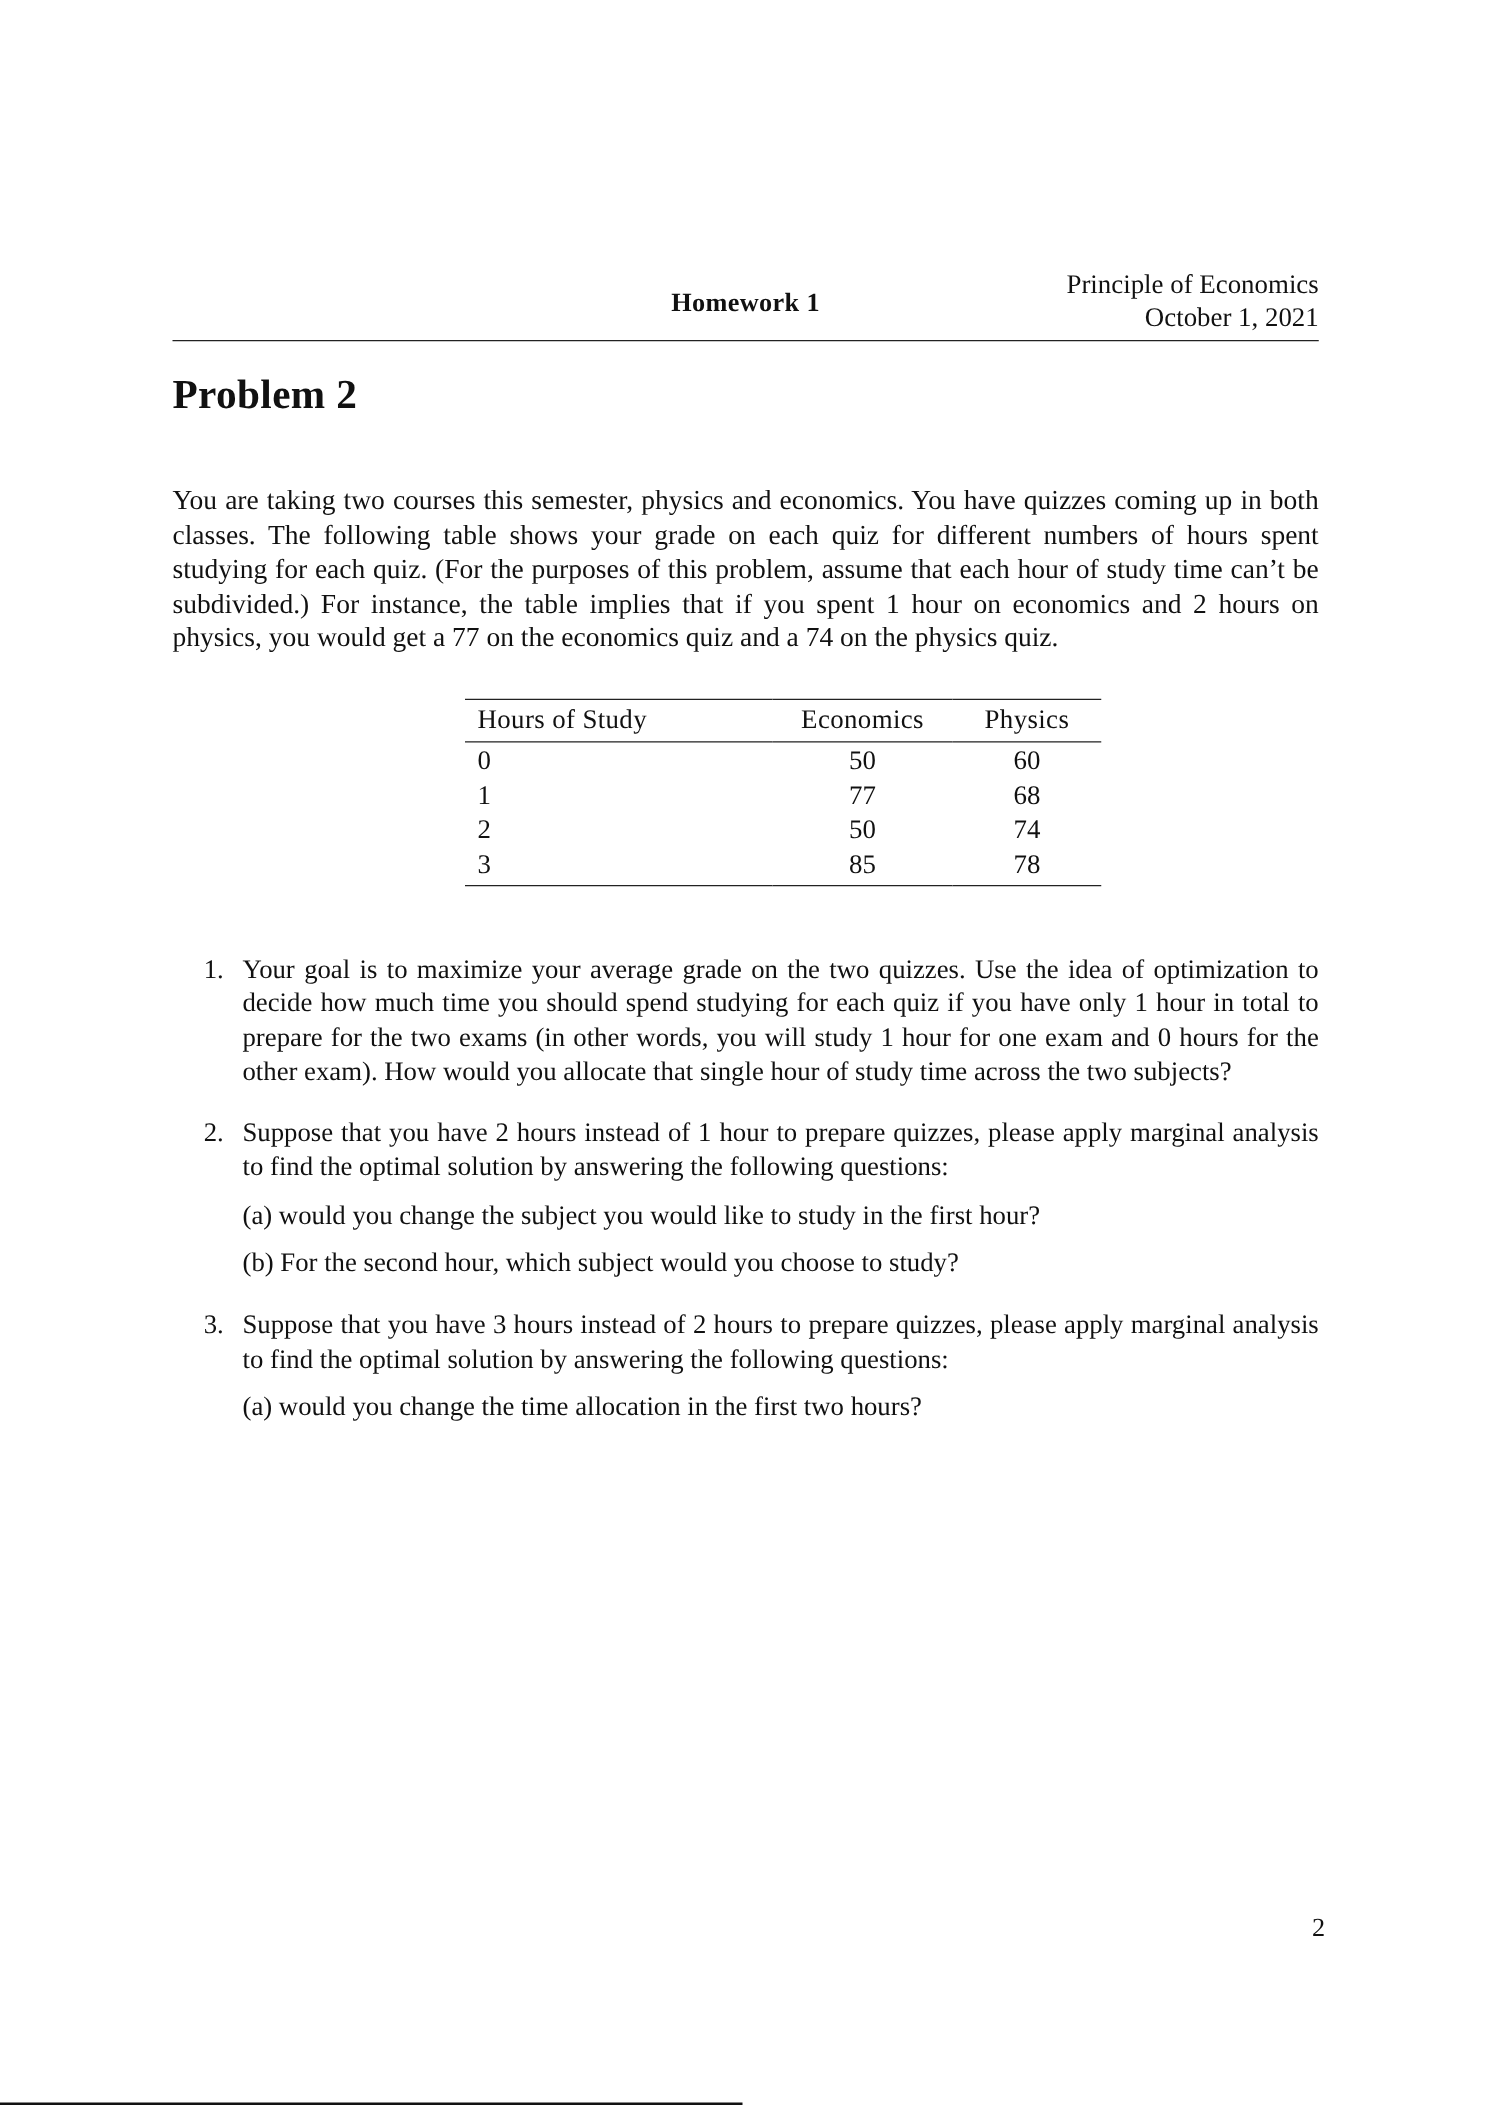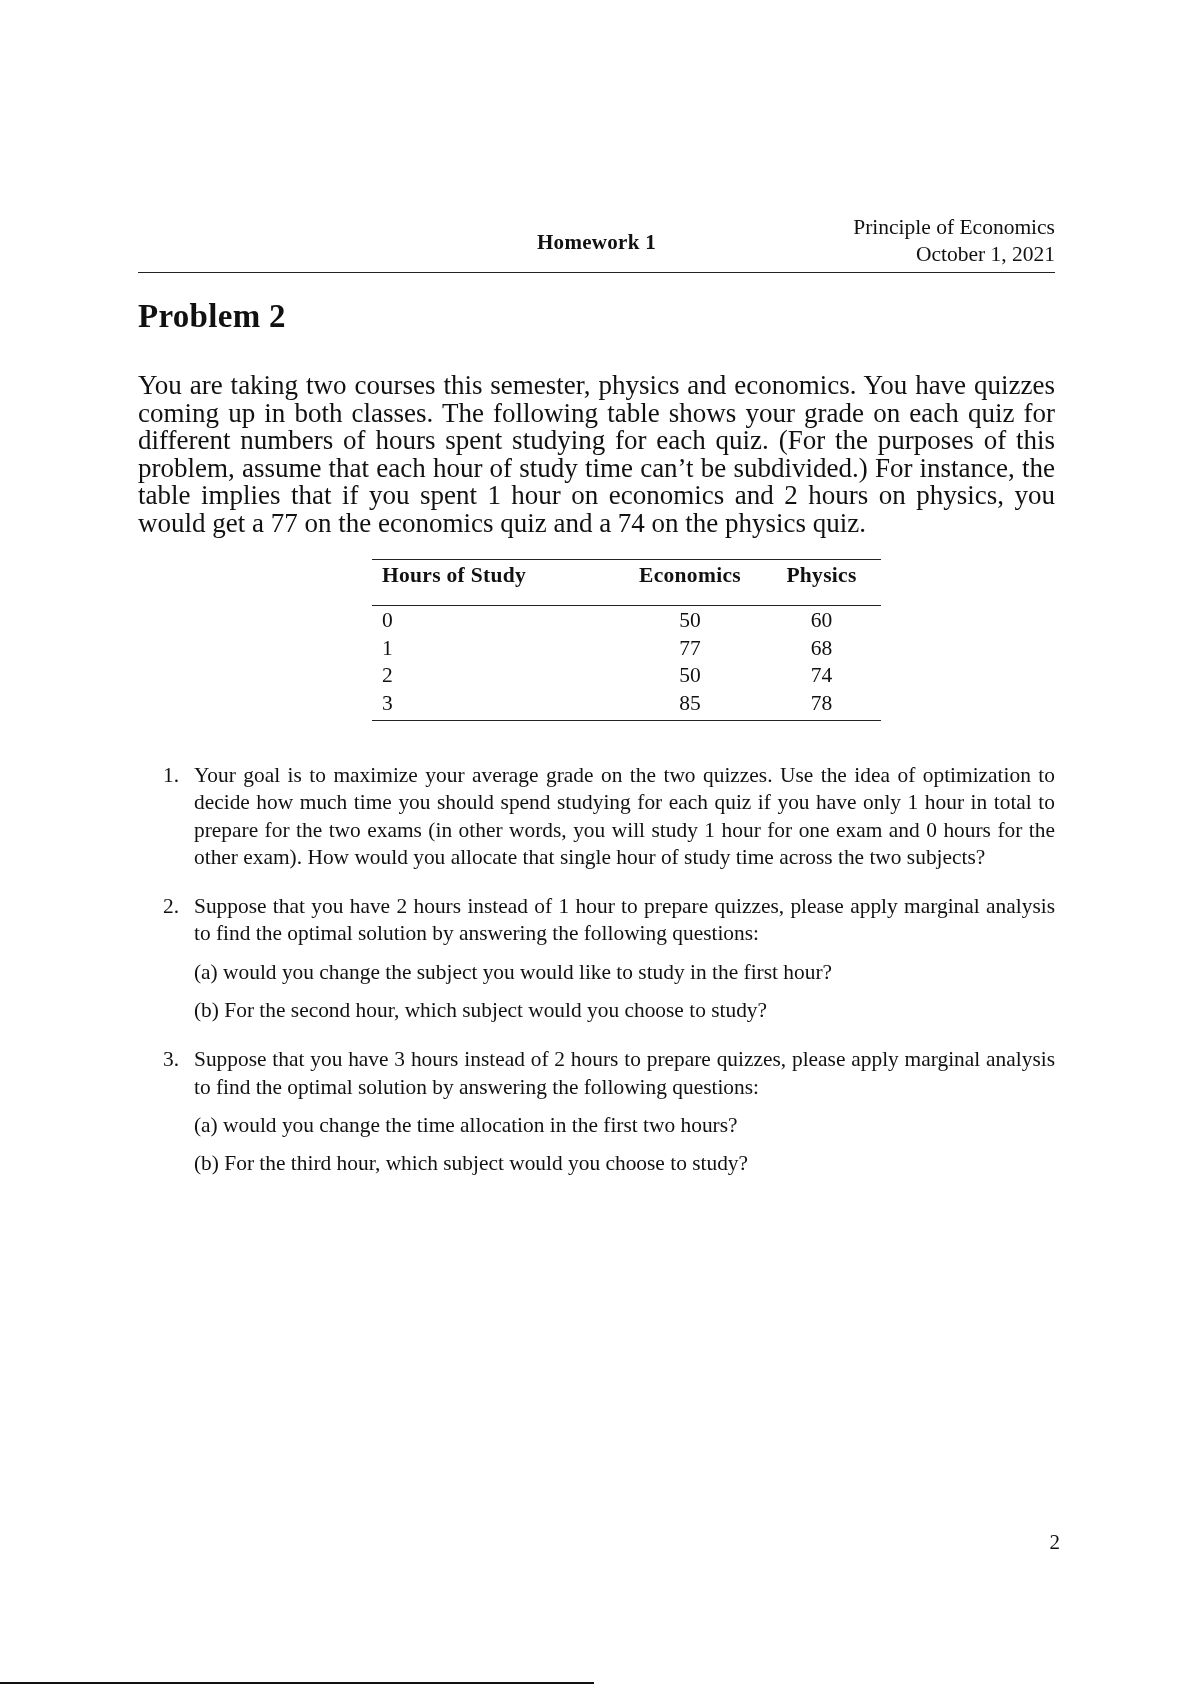"You are taking two courses" .intro { font-size: 27px -> 22px; top: 372px -> 386px }
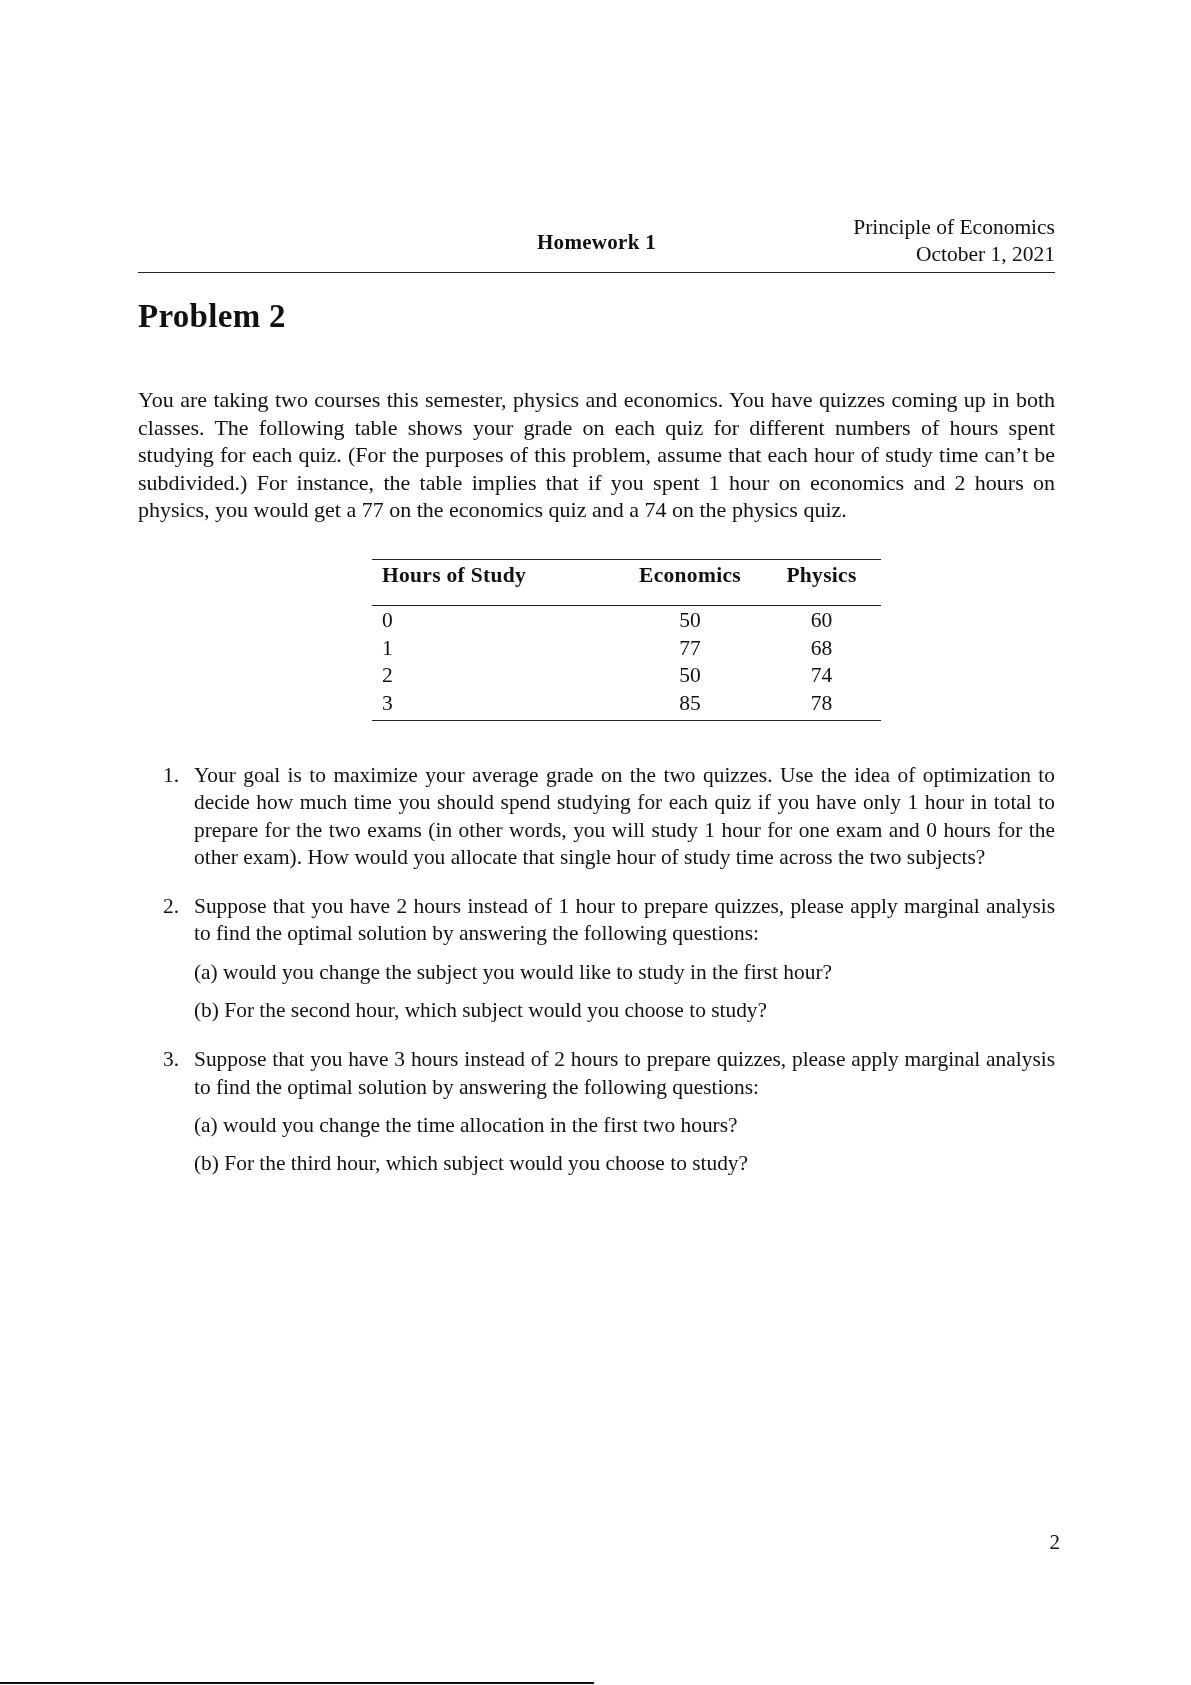"Hours of Study" .grade-table th { font-weight: bold -> normal; padding: 1px 12px 16px 12px -> 1px 12px 4px 12px }
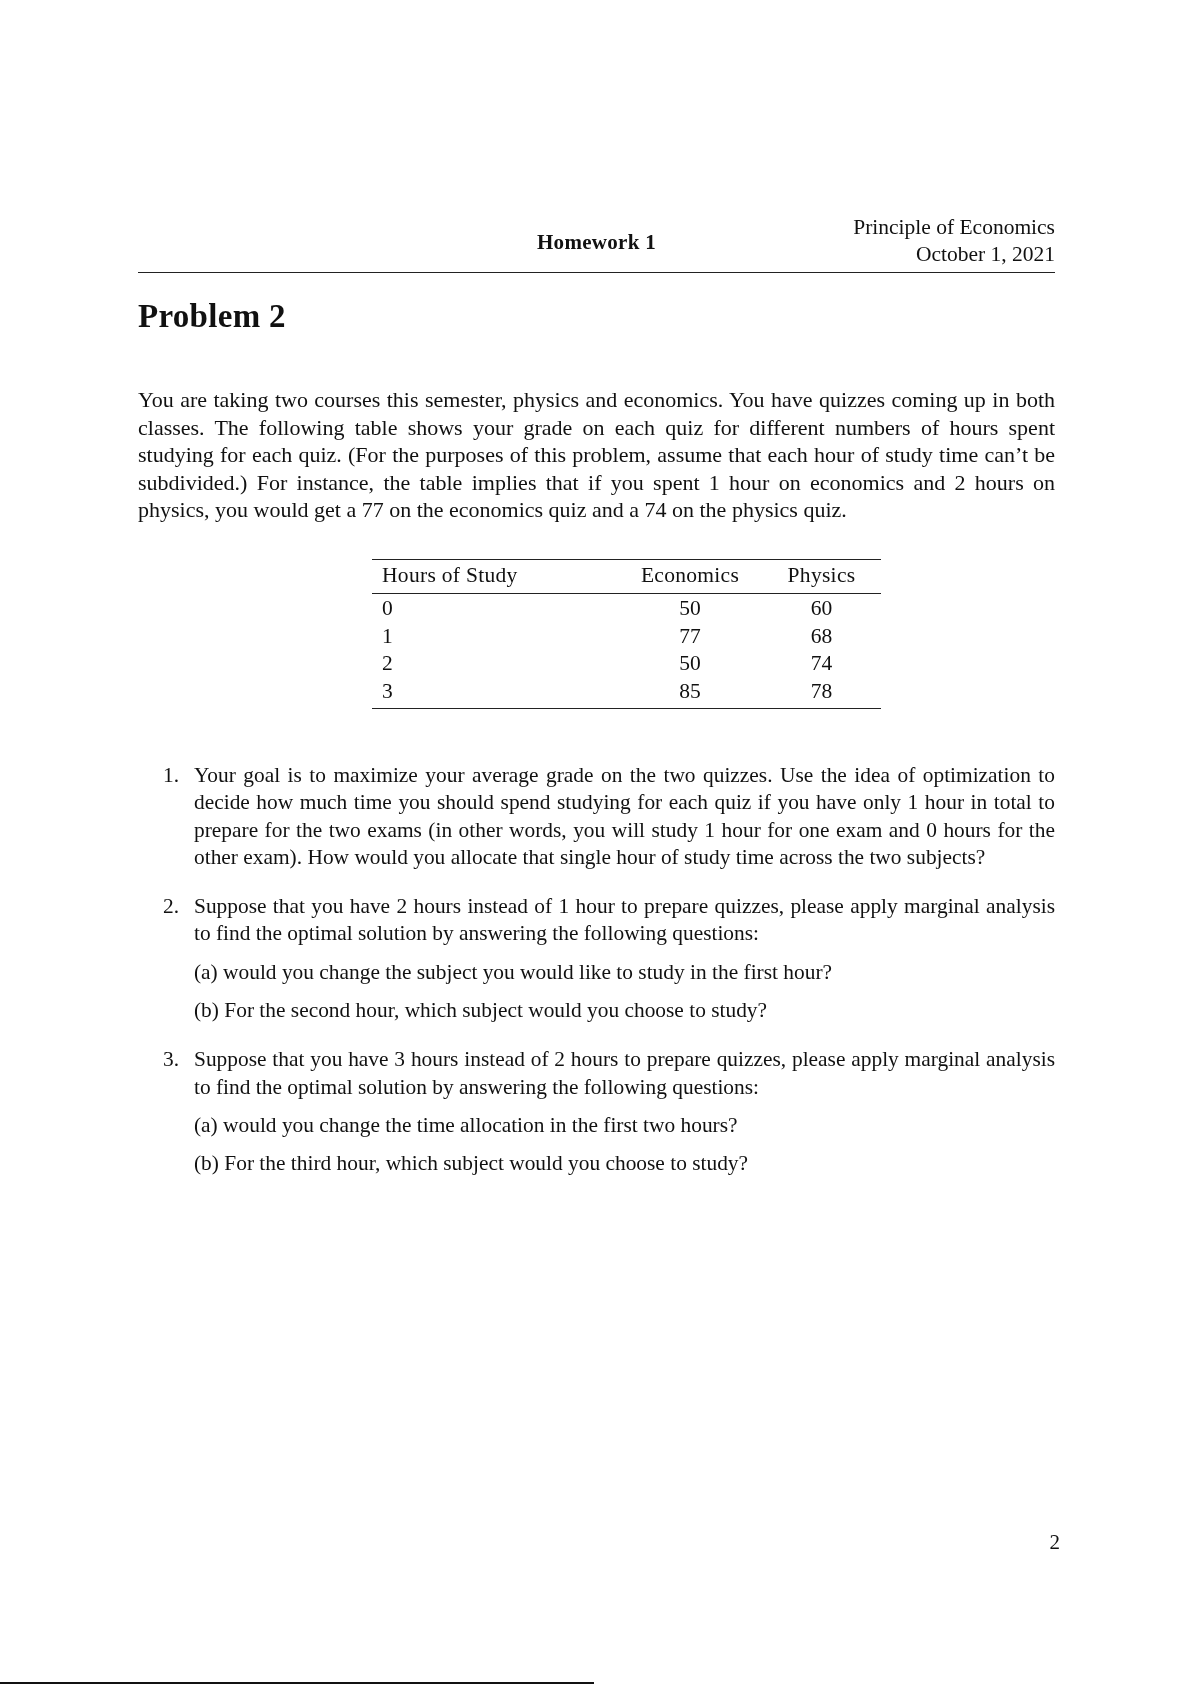"(b) For the third hour," span.sub-item { html: <span>(b) For the third hour, which subject would you choose to study?</span> -> none }
